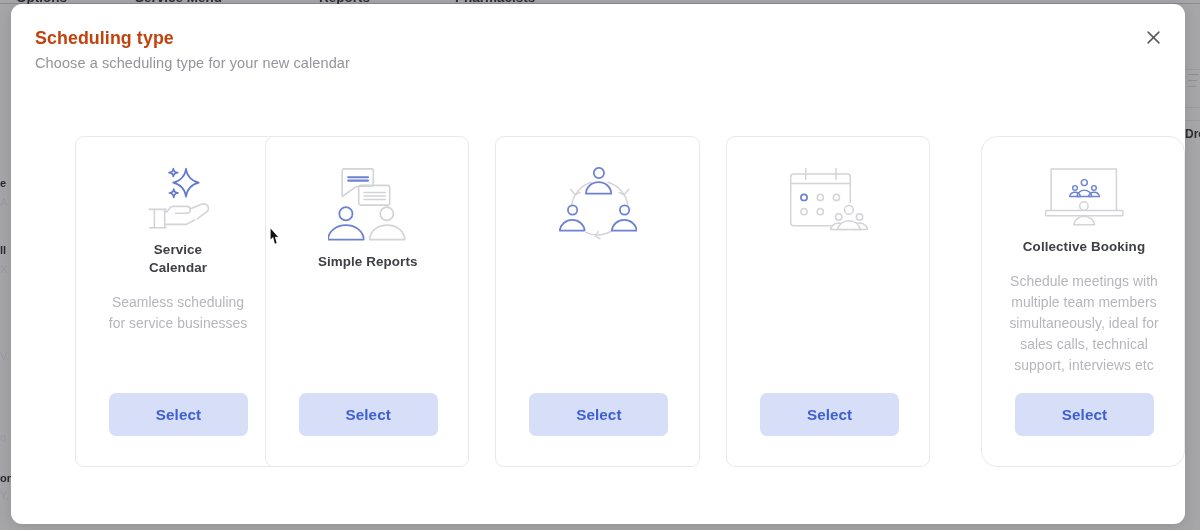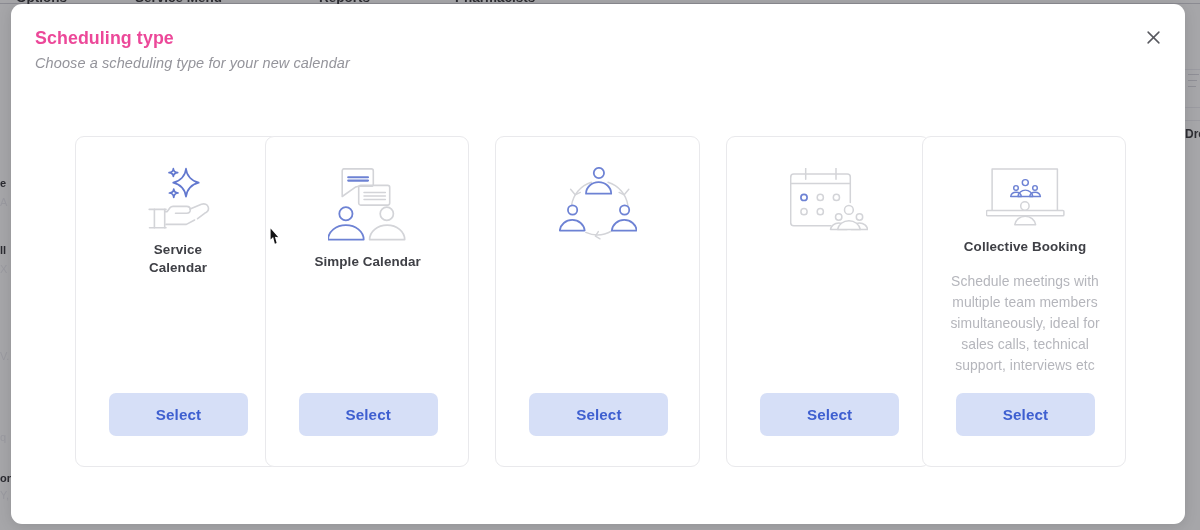"Scheduling type" .modal-title { color: #ec4899 -> #c2410c }
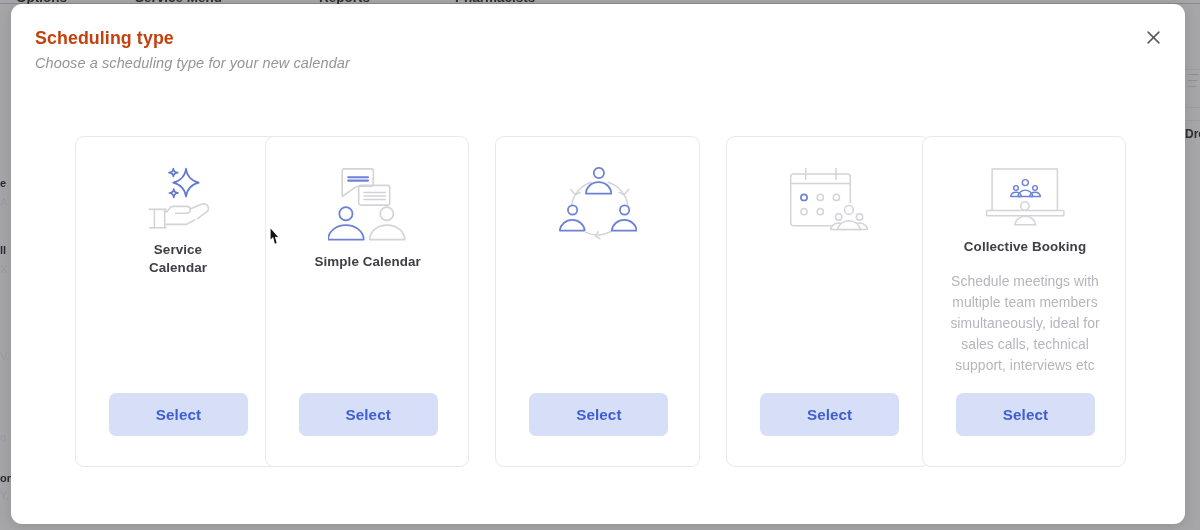"Choose a scheduling type for" .modal-sub { font-style: italic -> none }
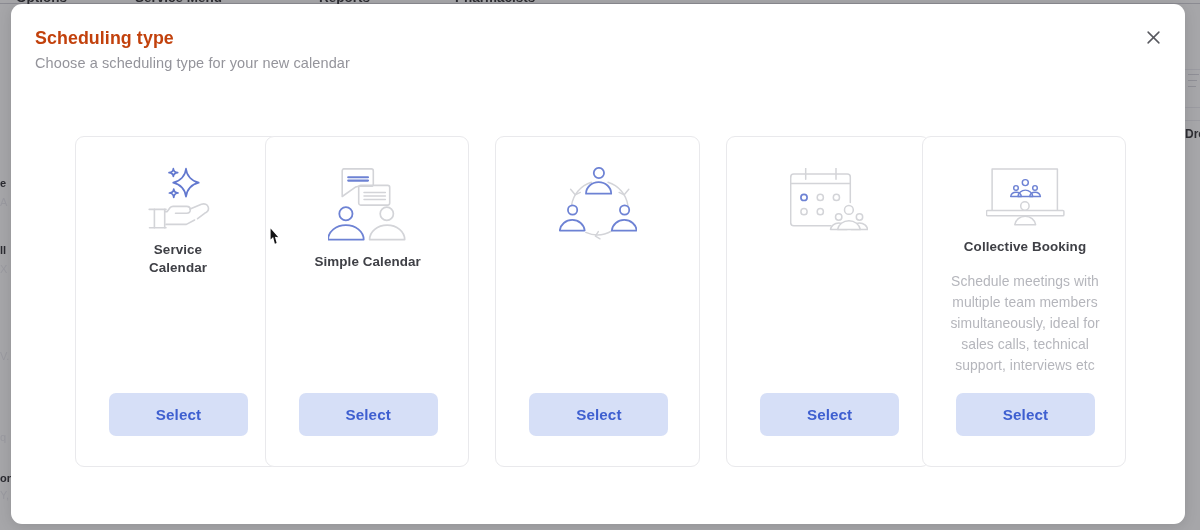"Collective Booking" div.card { border-radius: none -> 16px; left: 888px -> 947px }
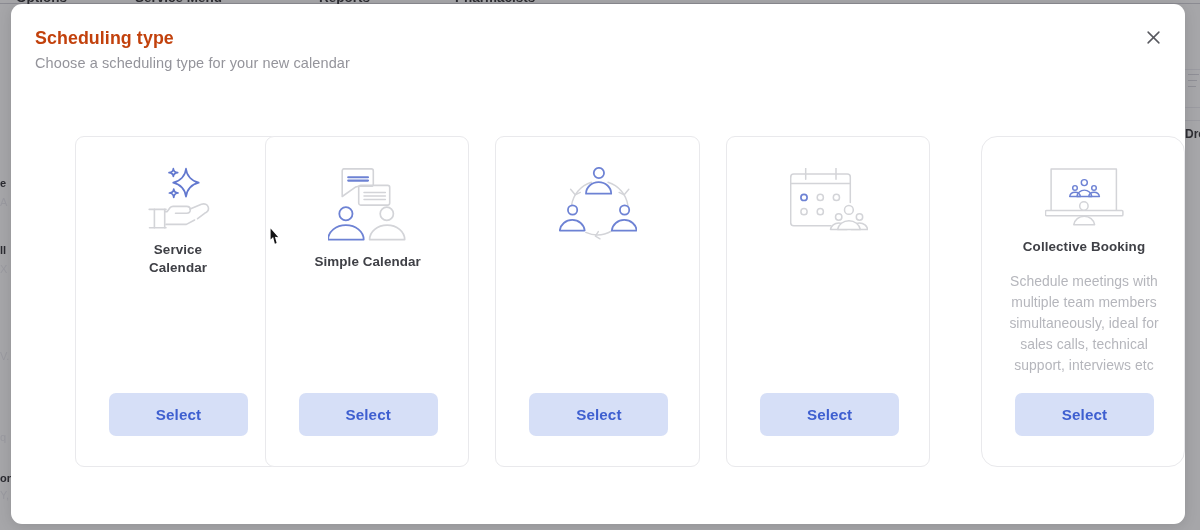"Simple Calendar" div.card-title { text: Calendar -> Reports }
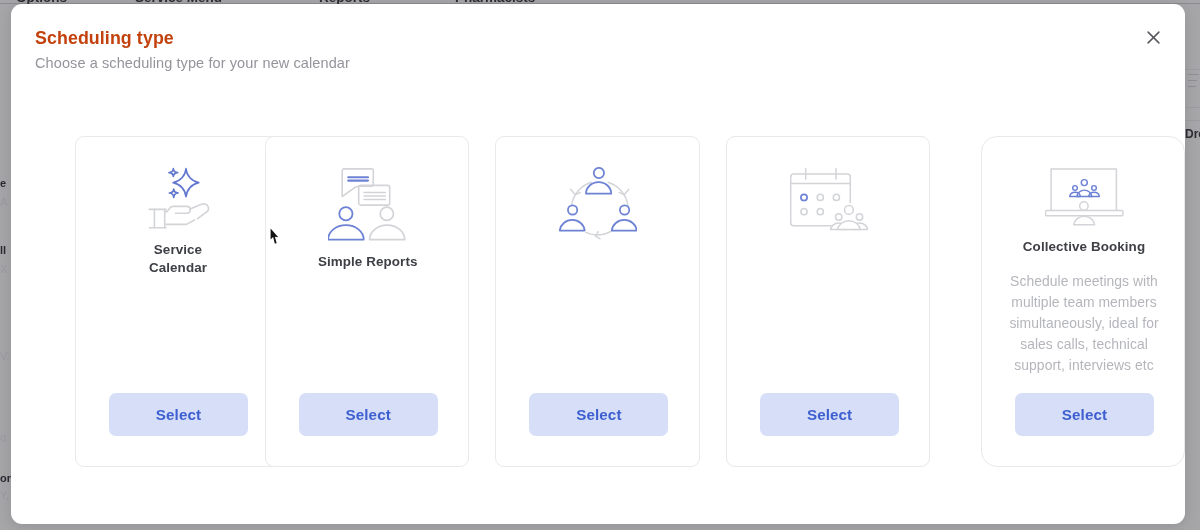"Seamless scheduling" div.card-desc { html: none -> <div> <p>Seamless scheduling<br>for service businesses</p> </div> }
